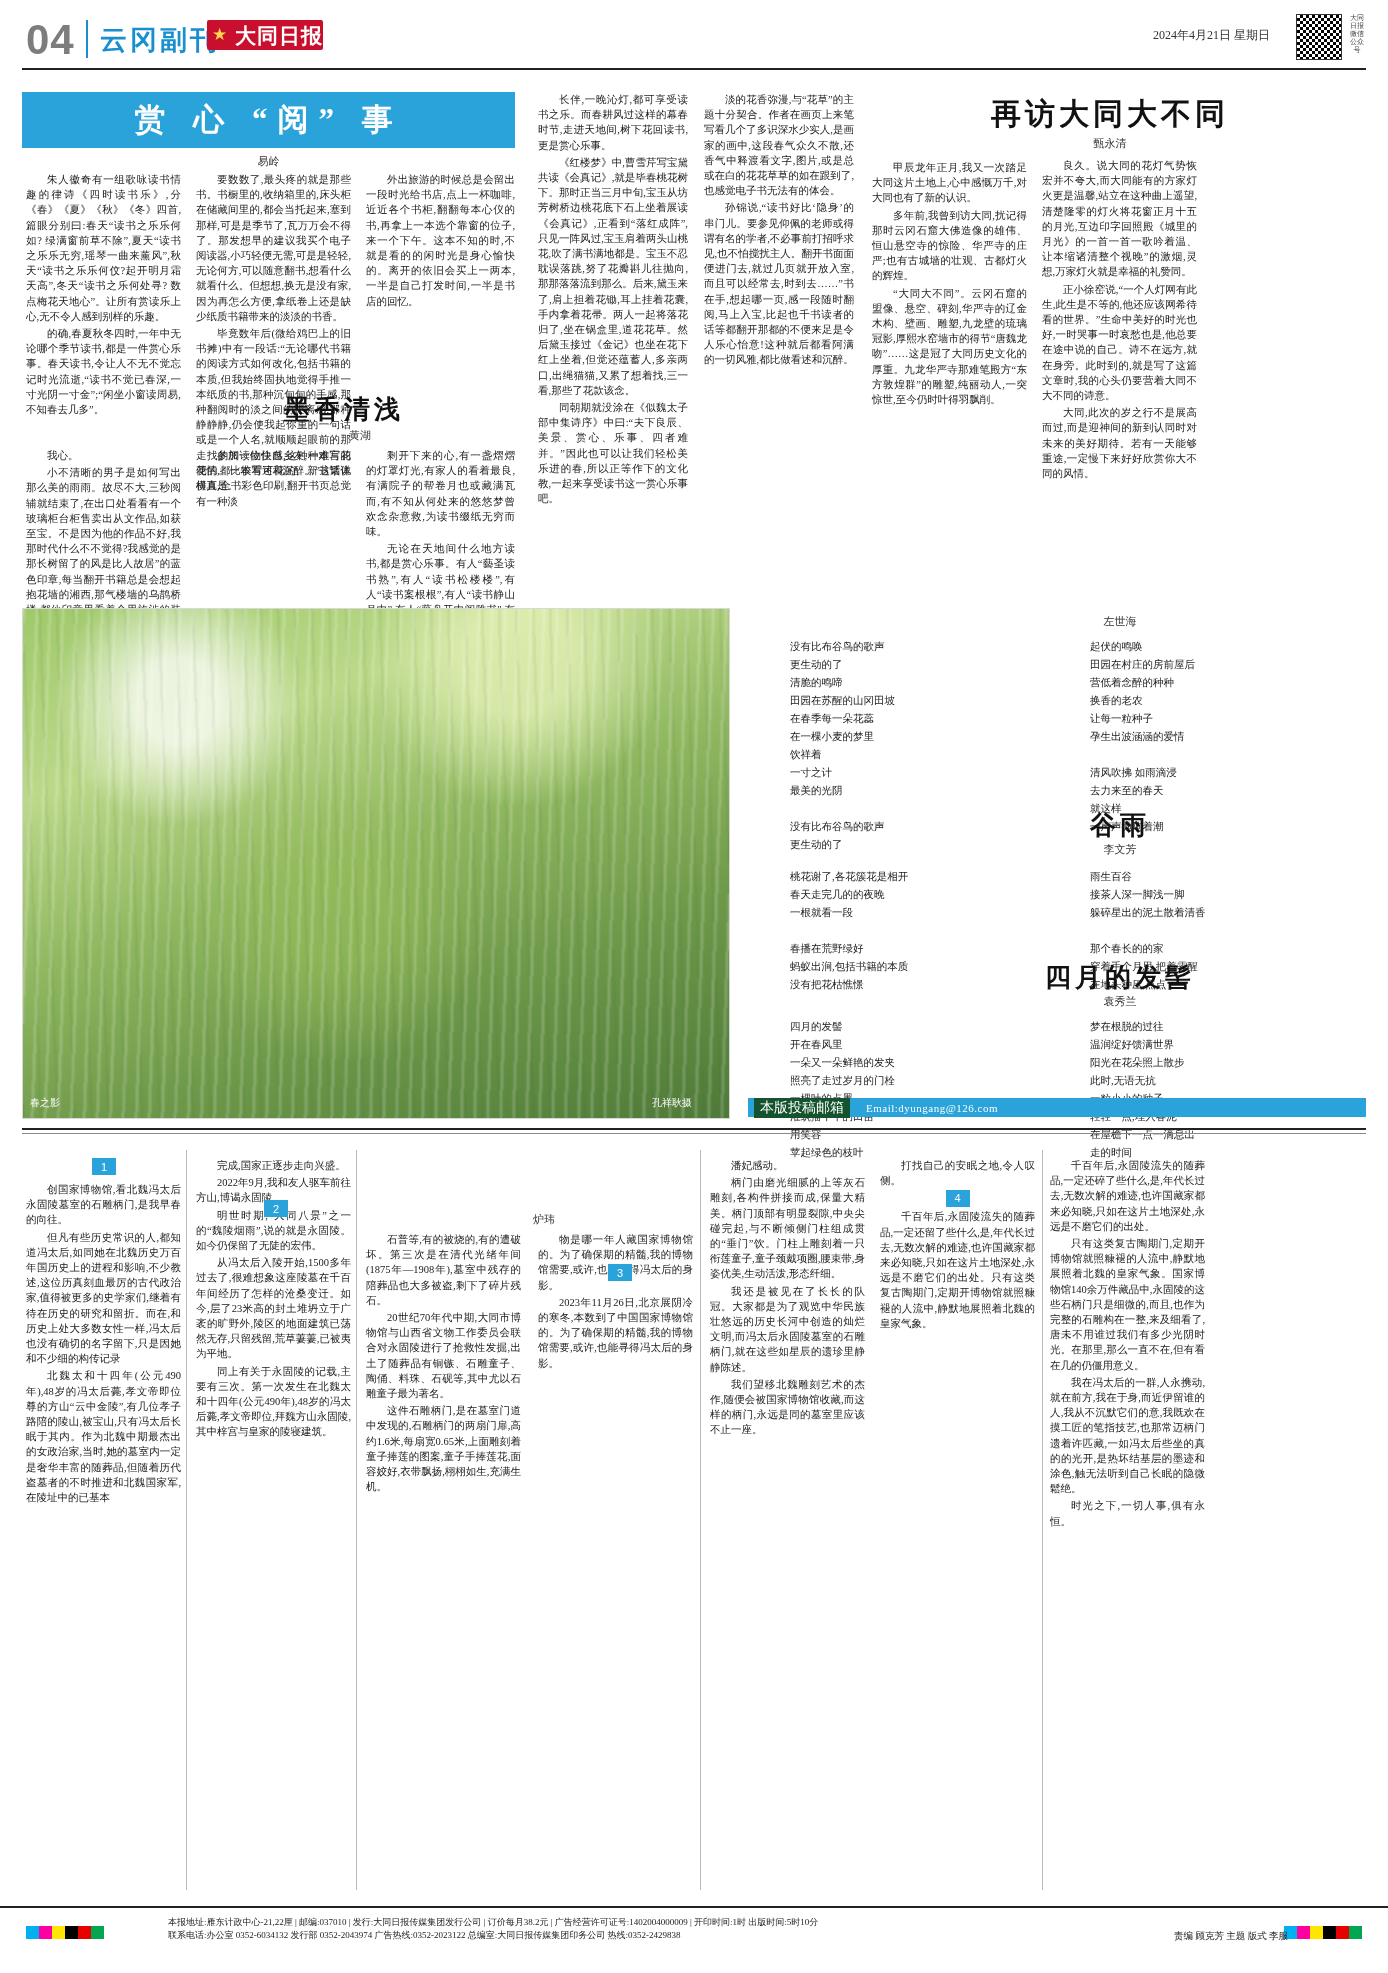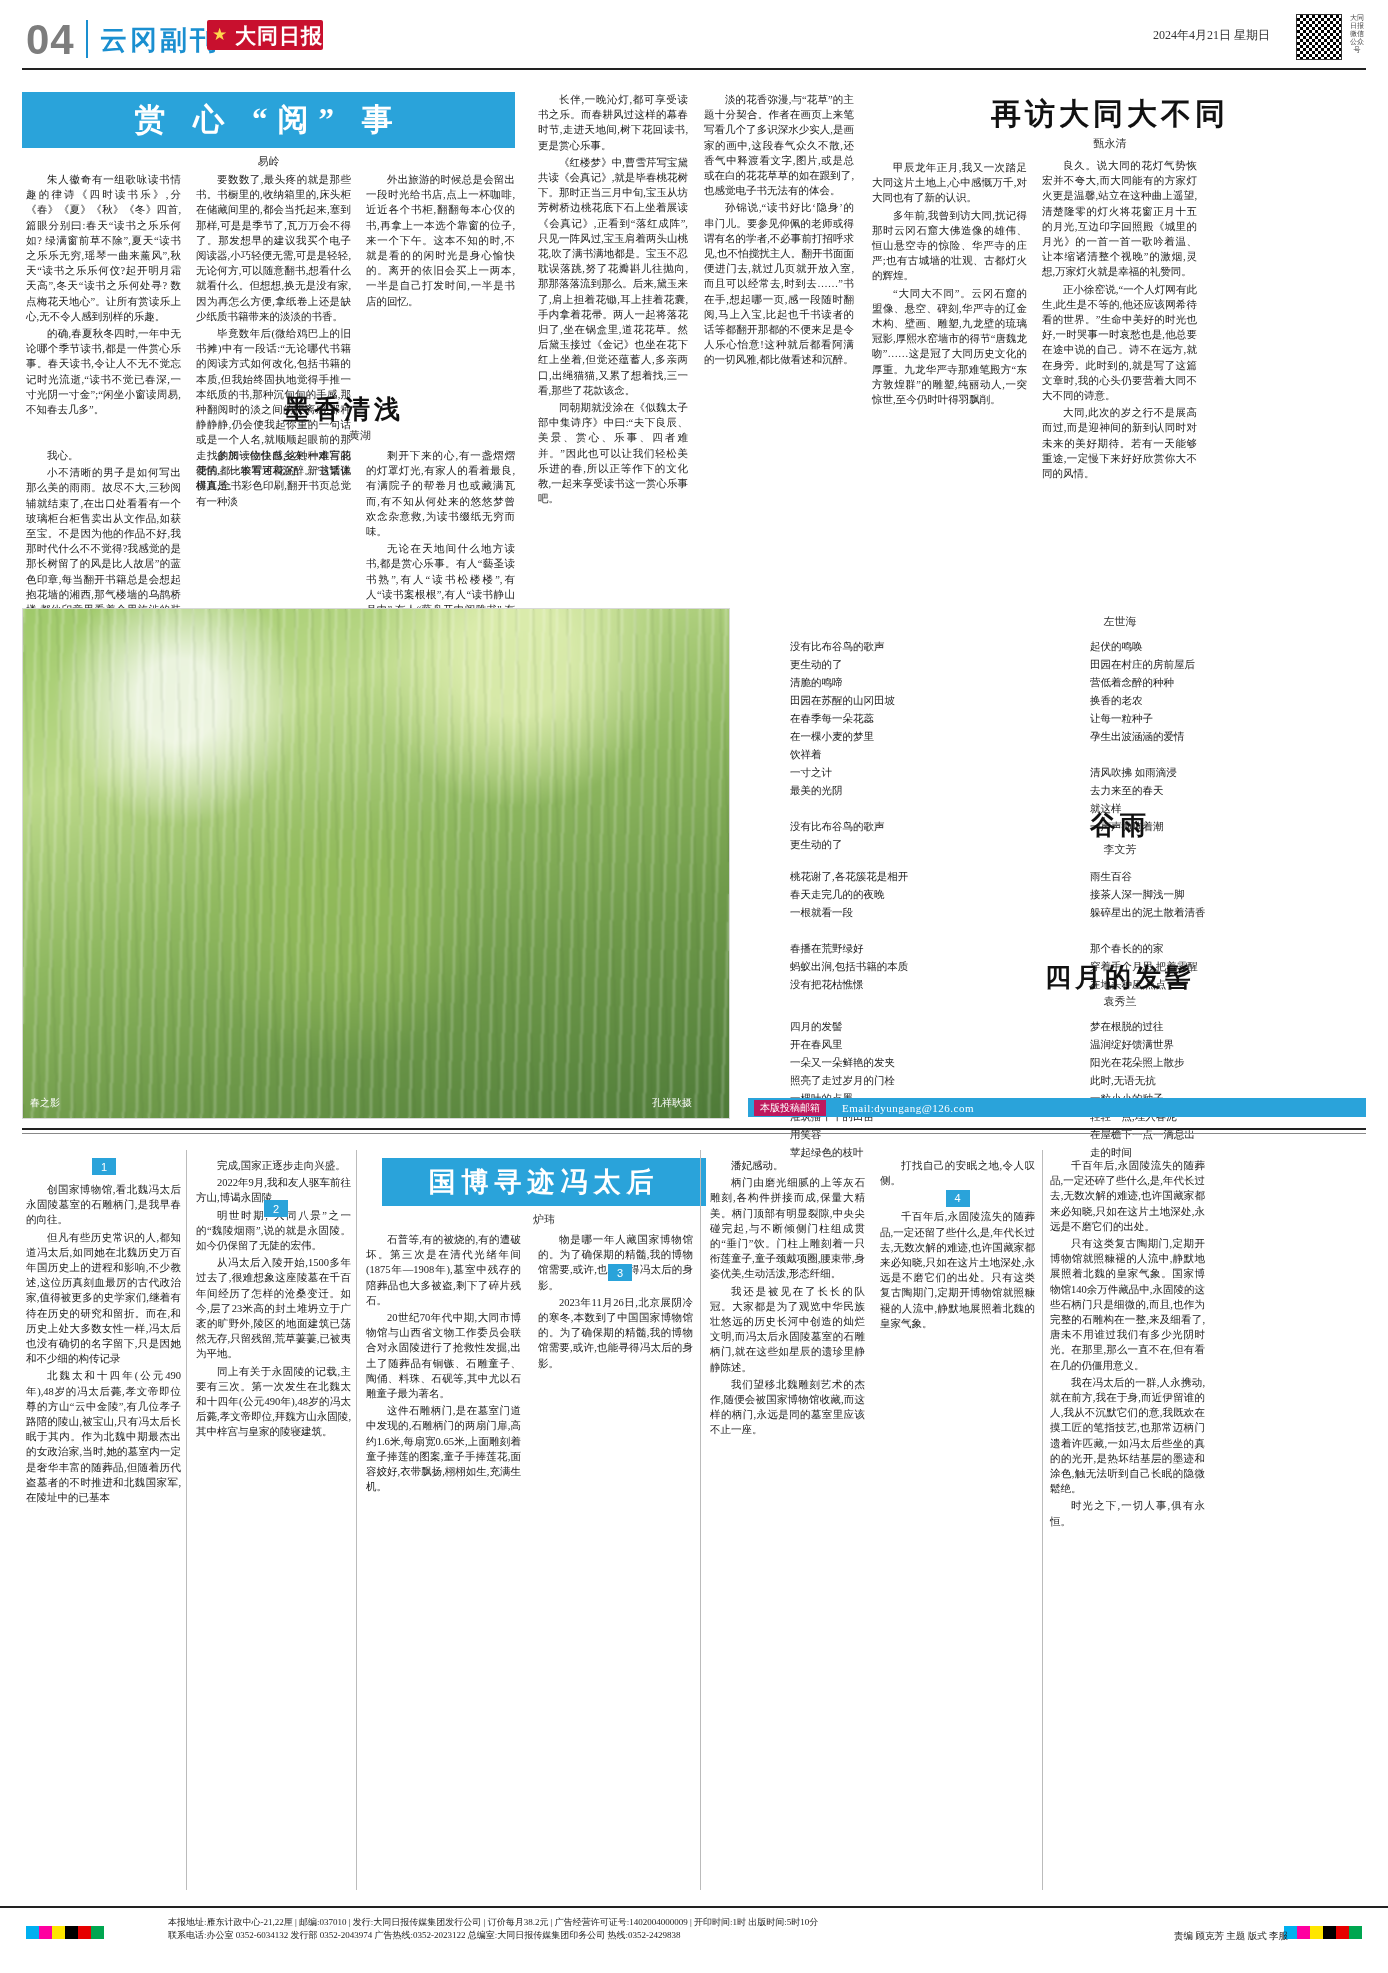"本版投稿邮箱" .emailbar .tag { background: #be185d -> #14532d; font-size: 10px -> 14px }
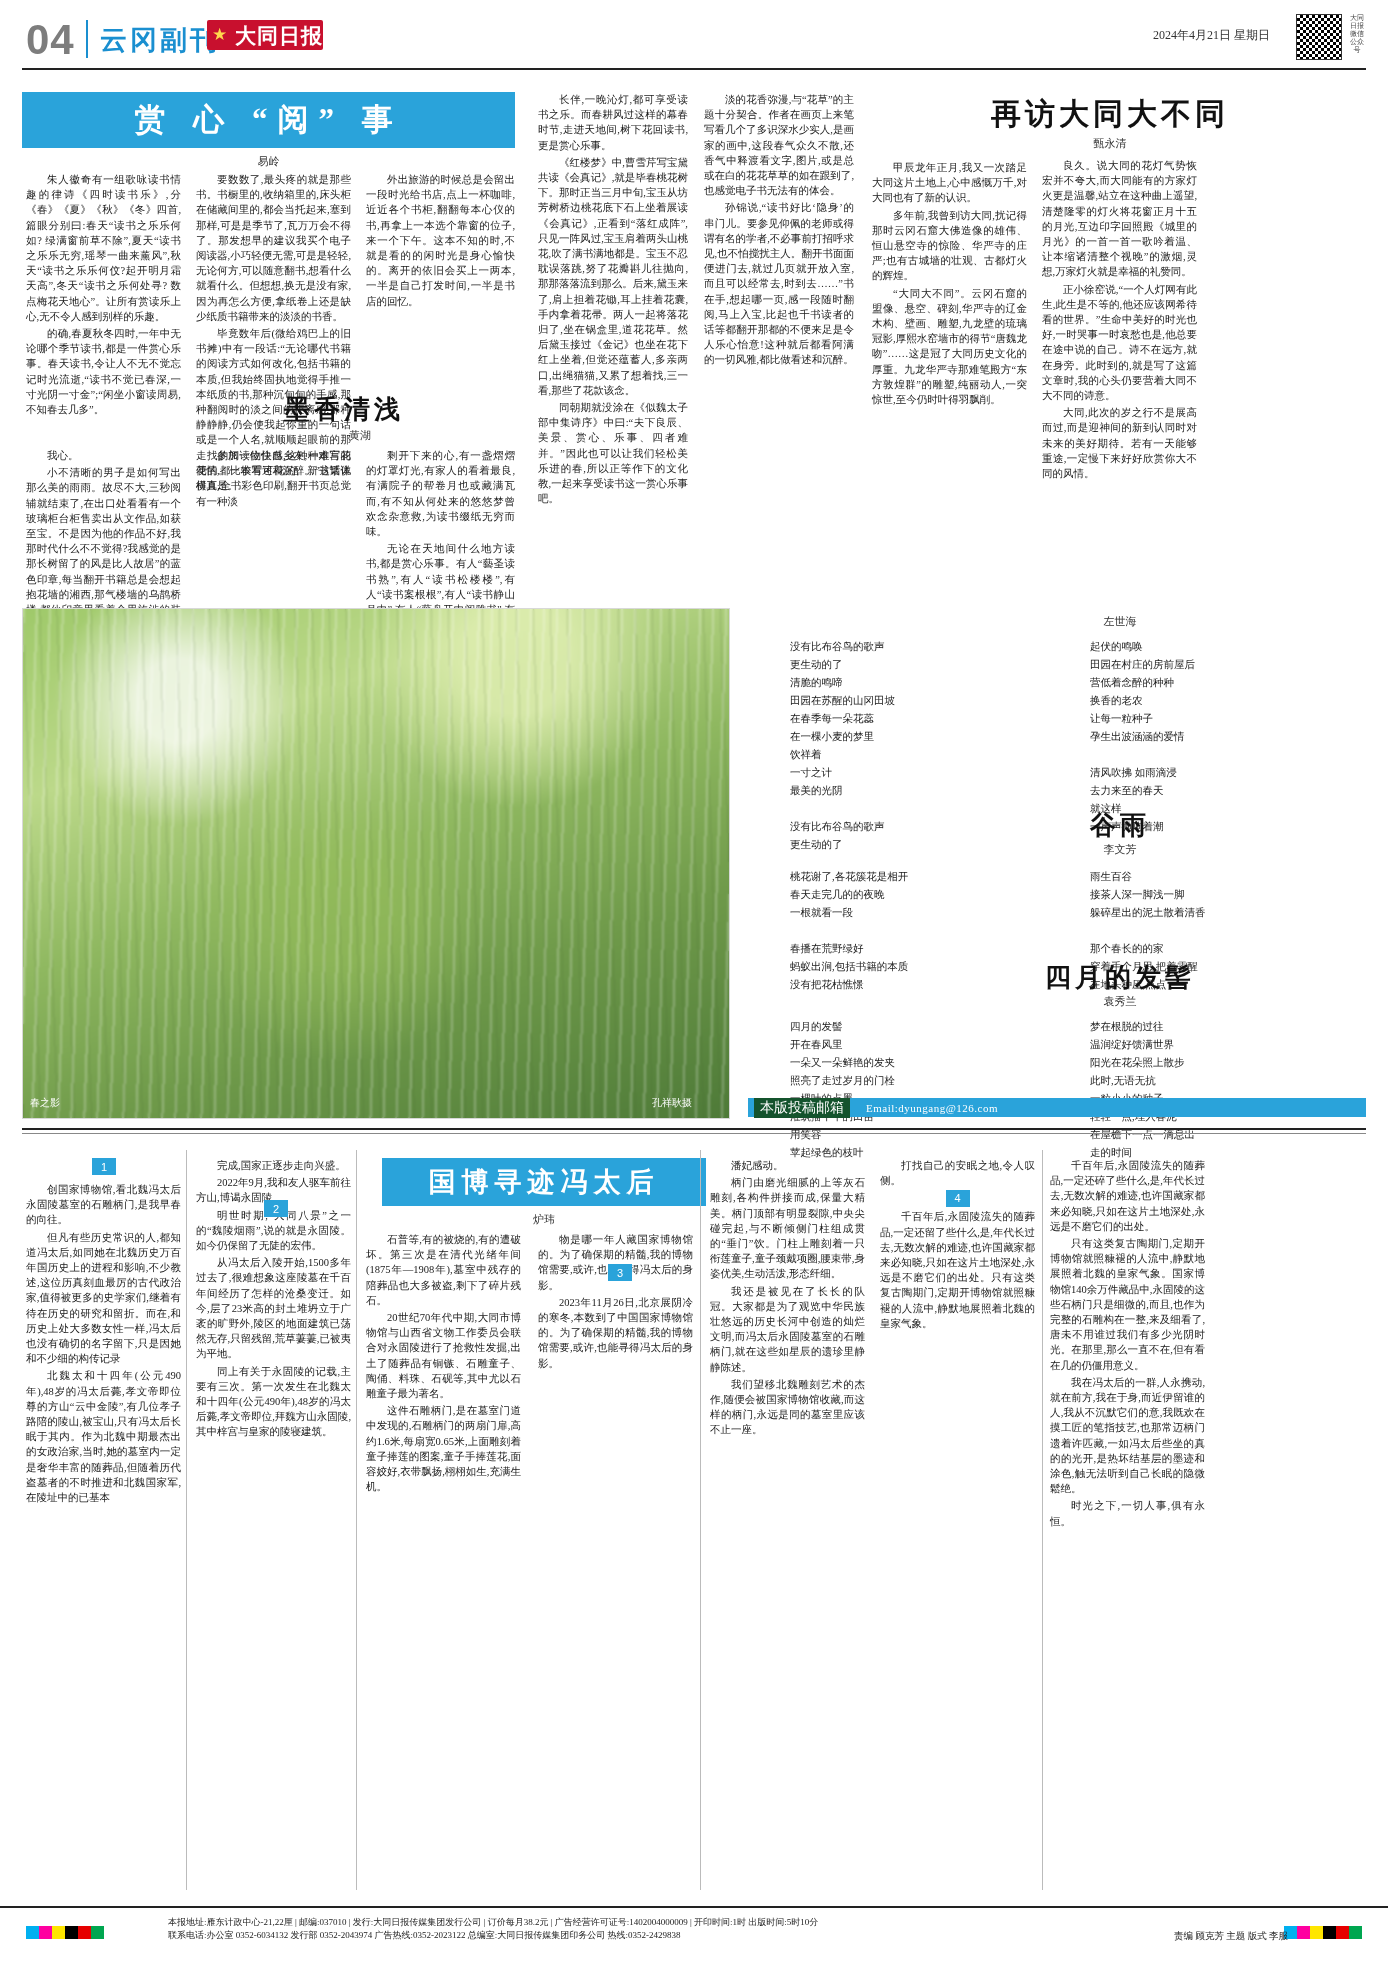"国博寻迹冯太后" div.banner { html: <div>国博寻迹冯太后</div> -> none }
